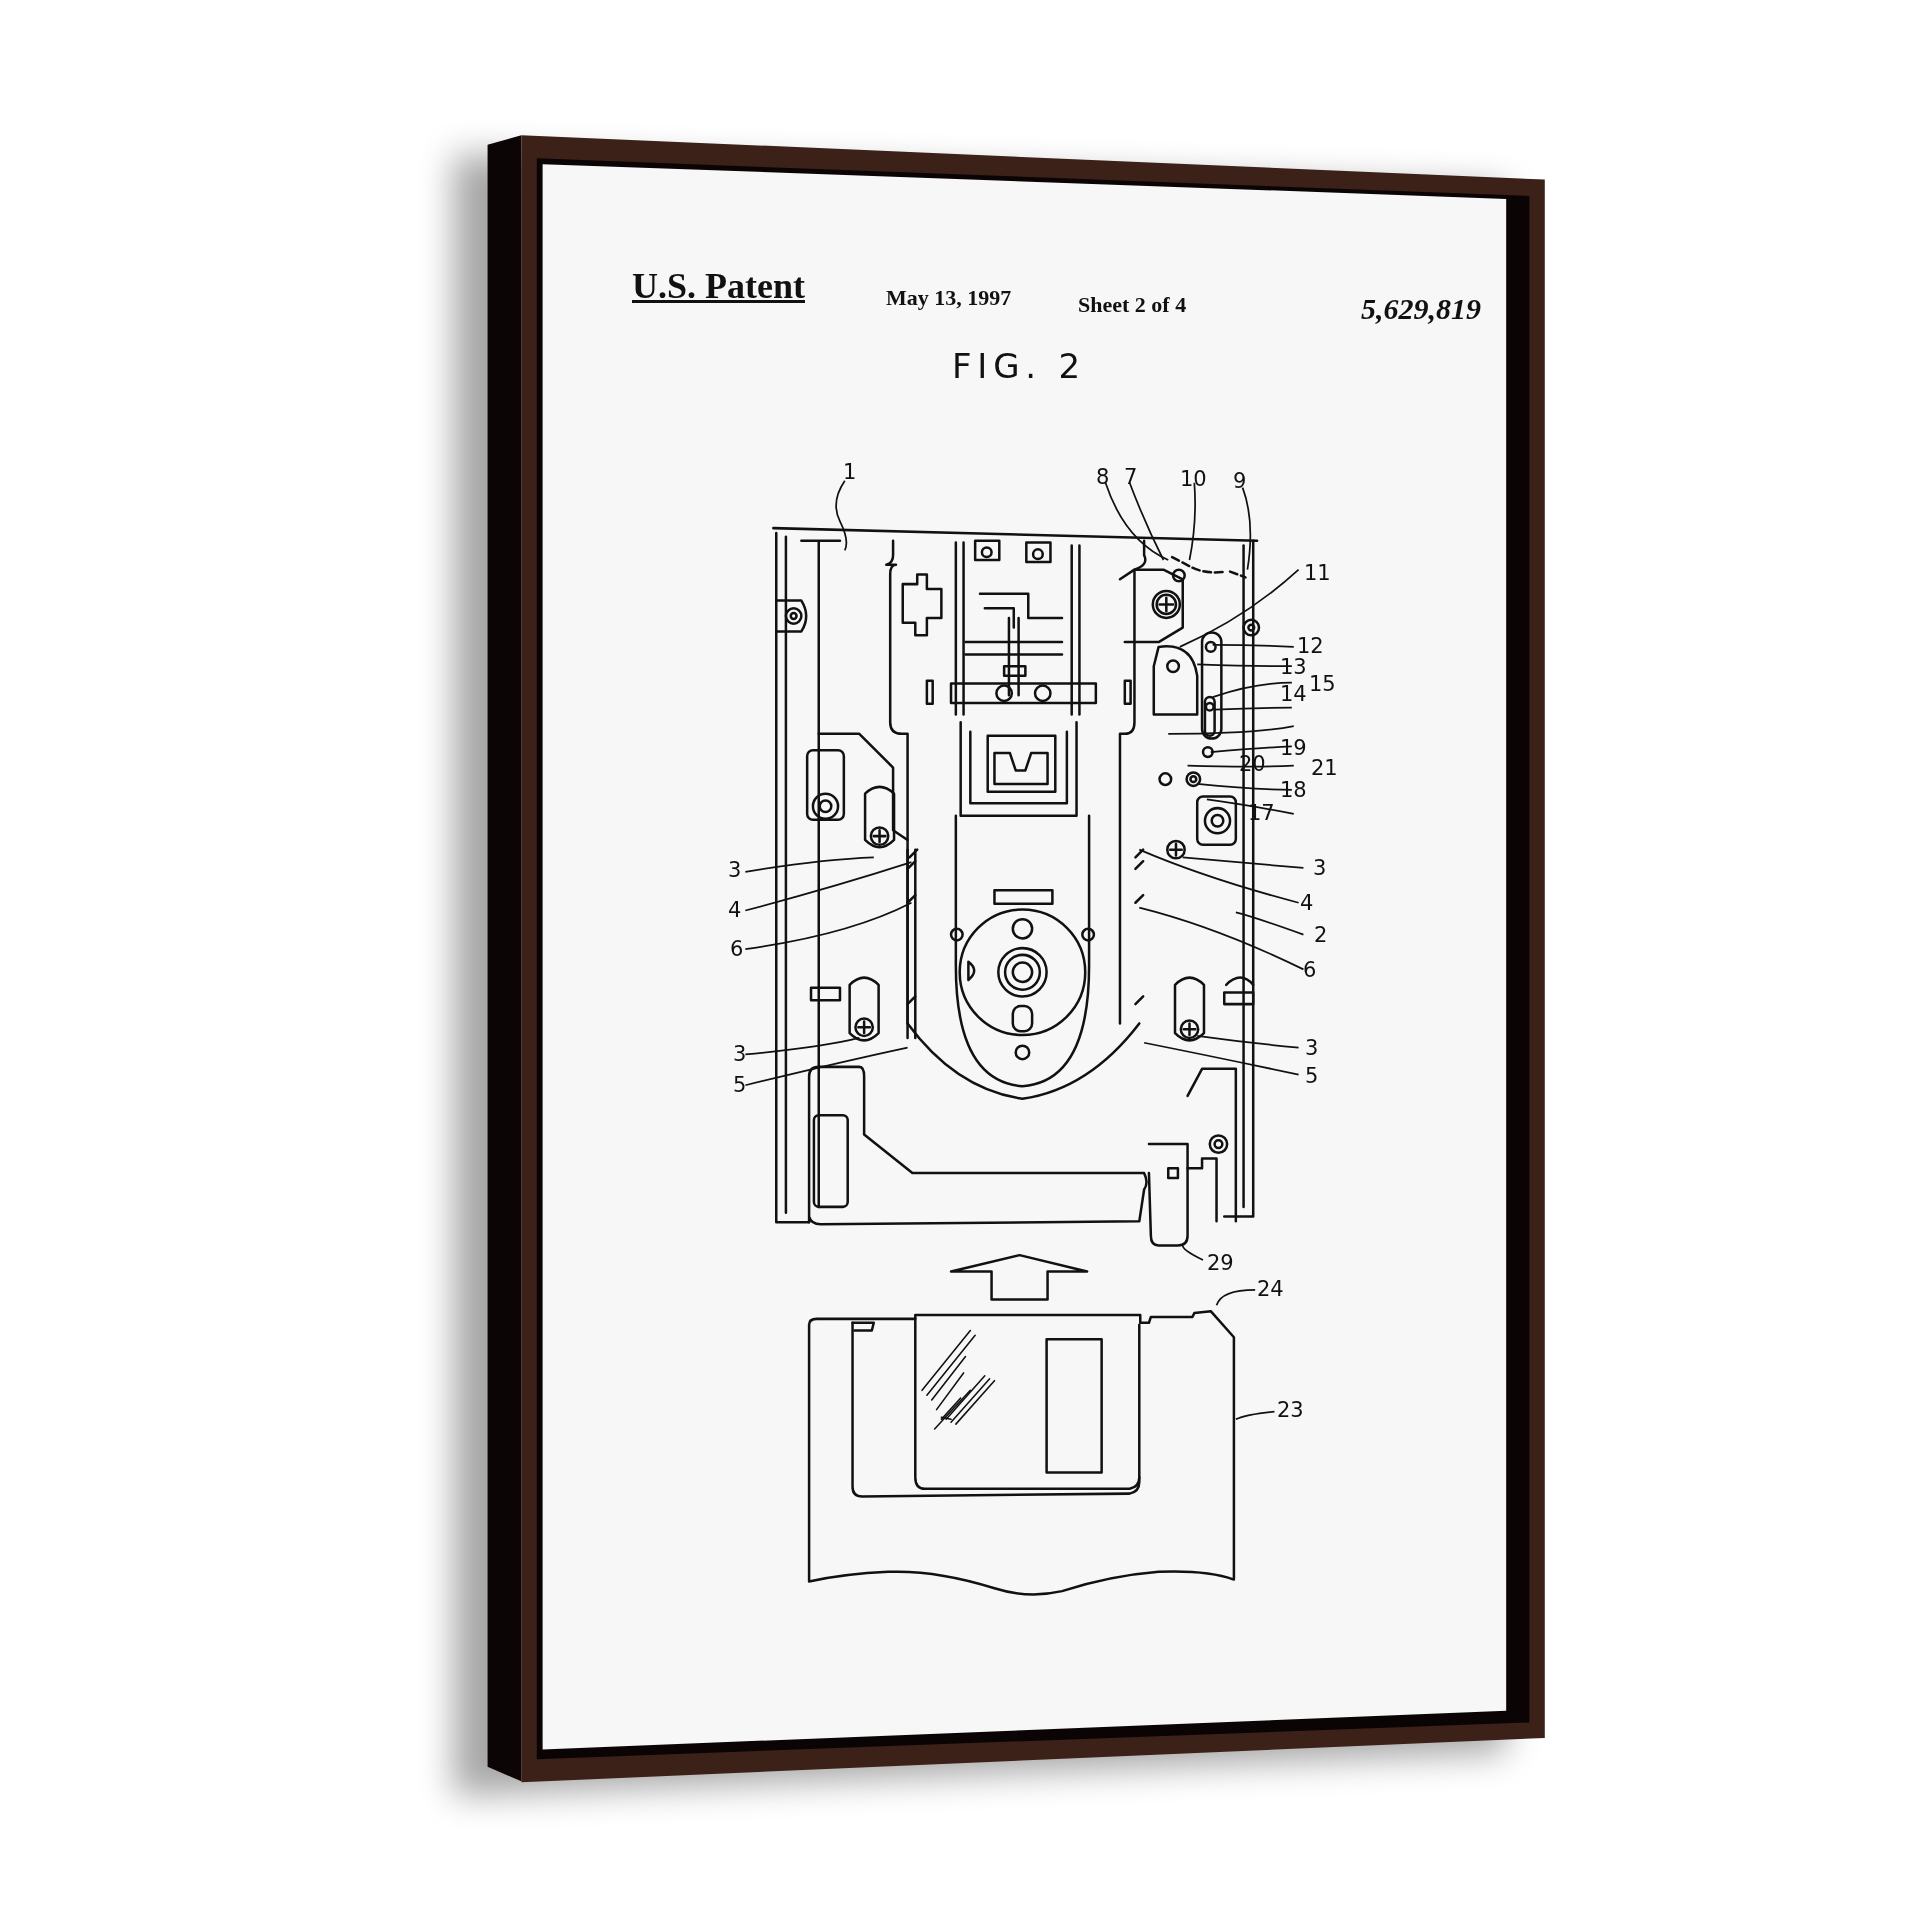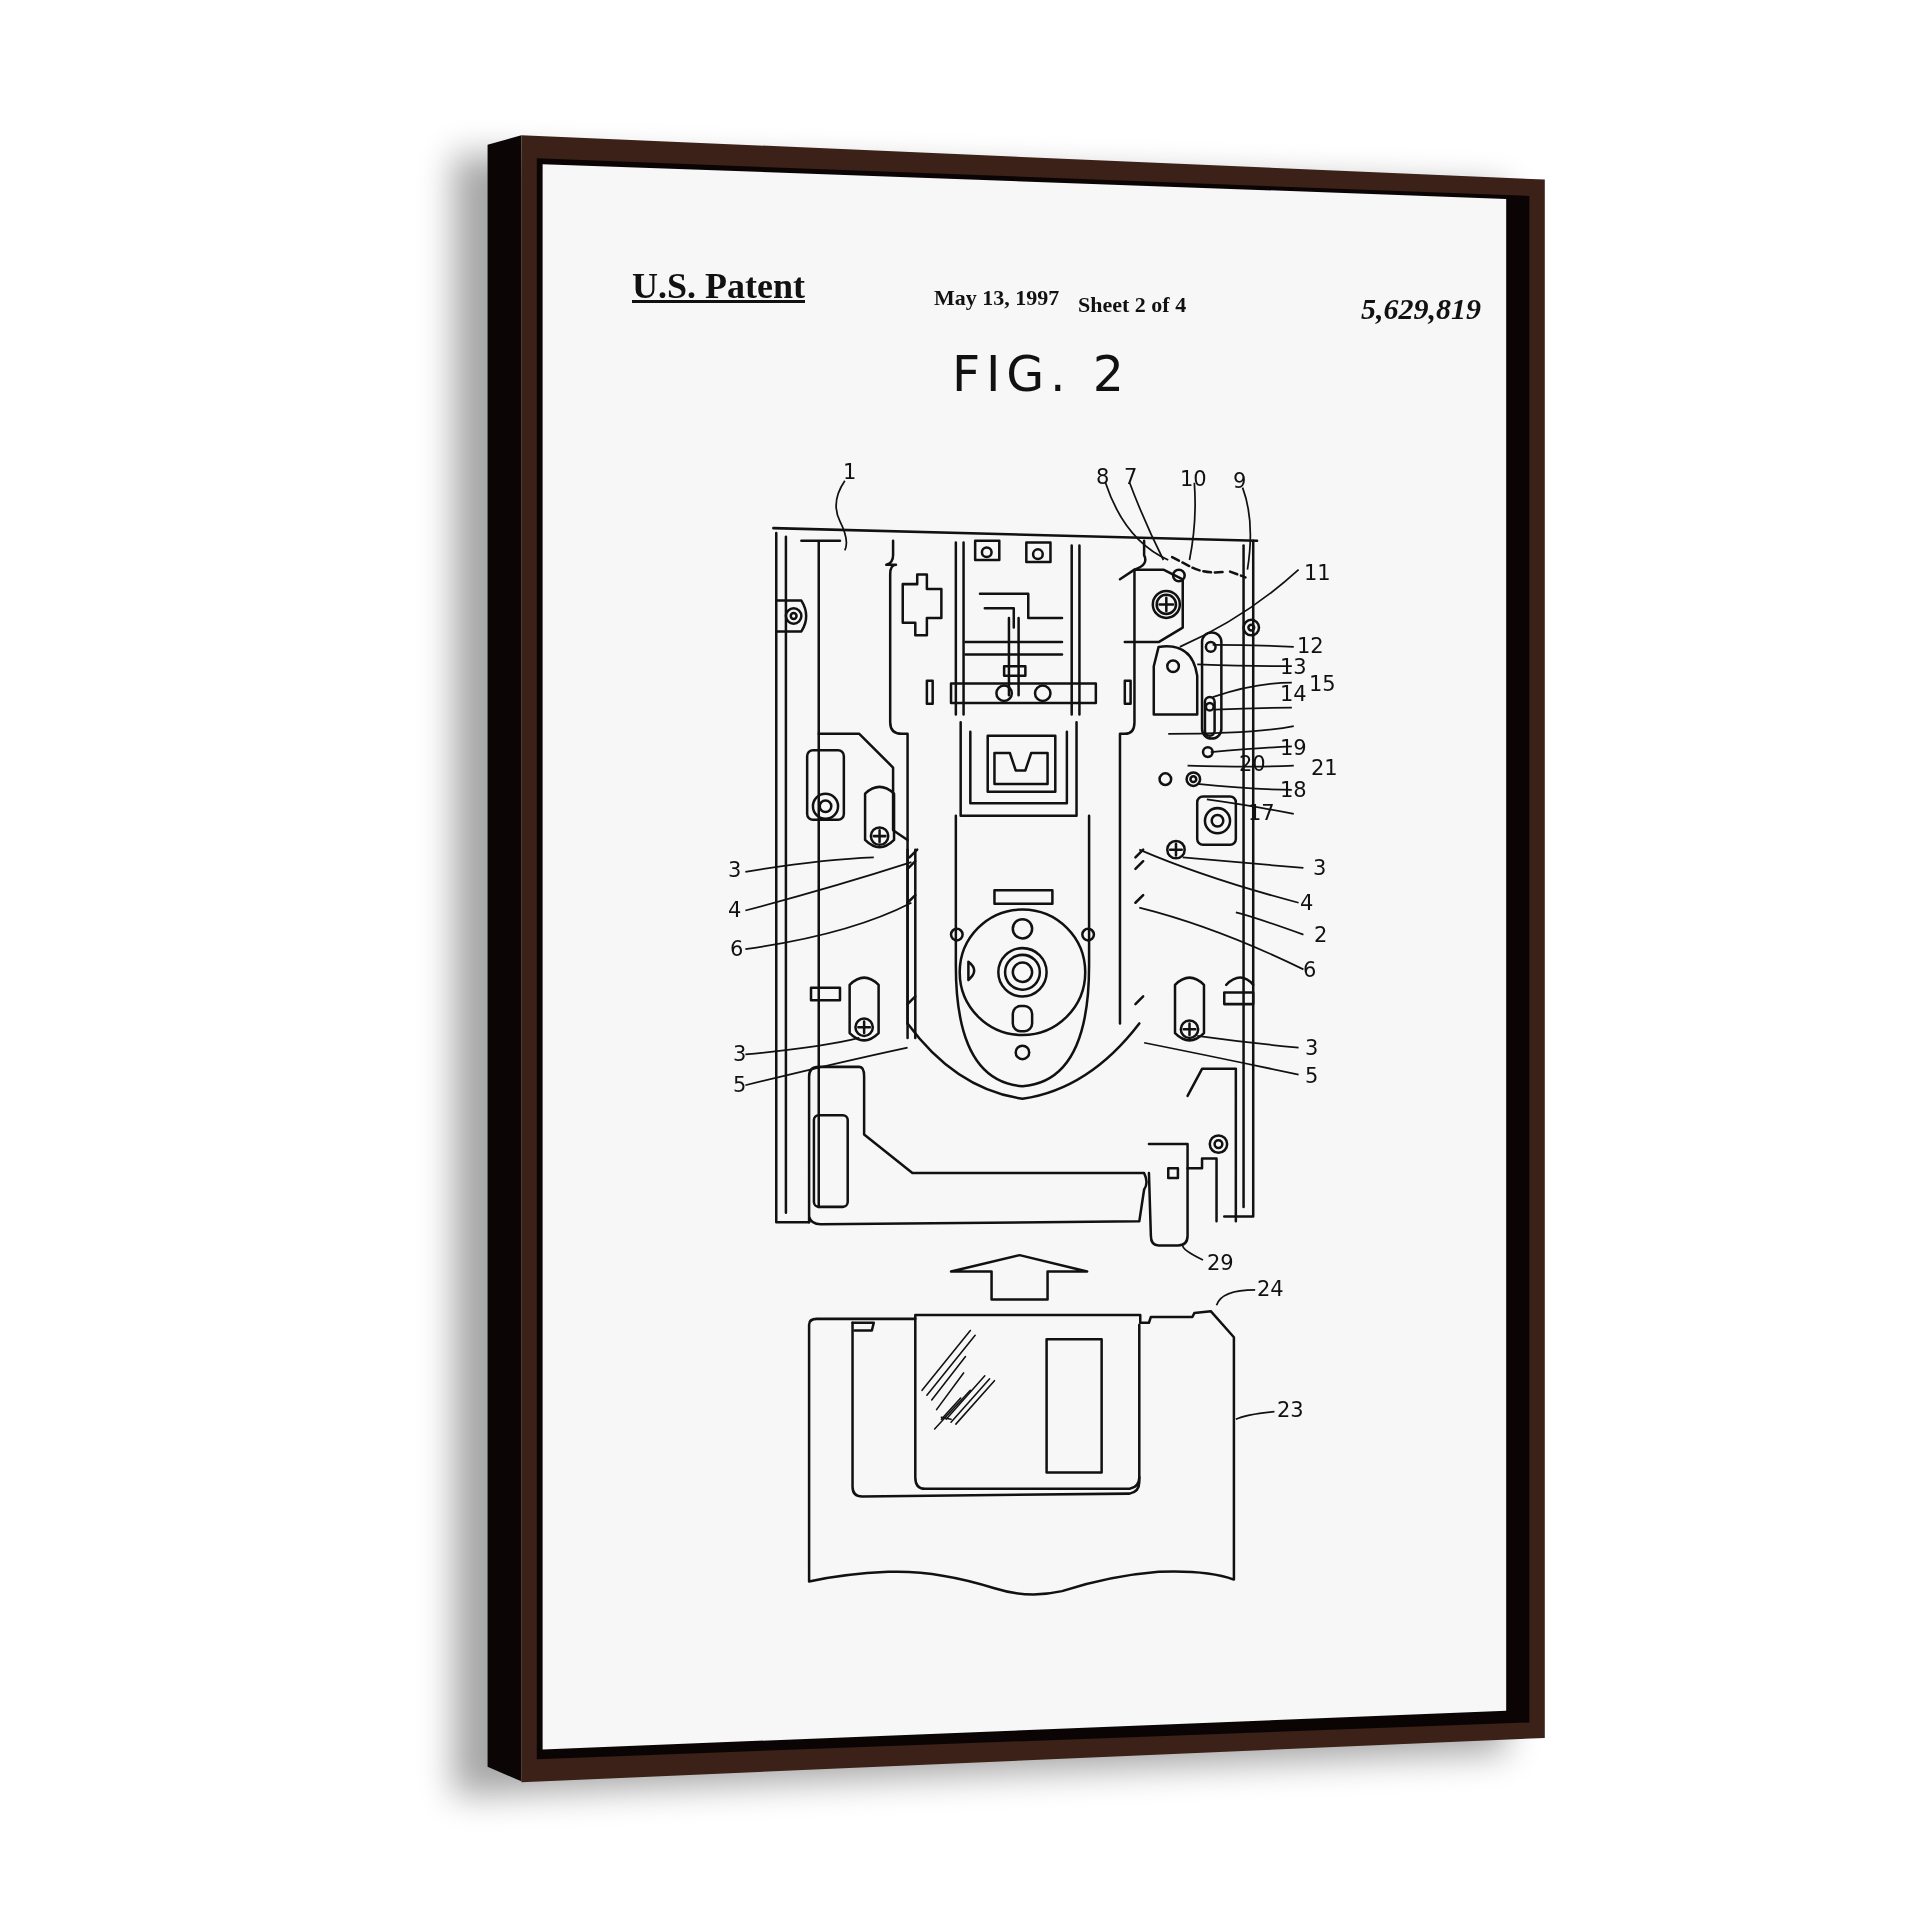"May 13, 1997" div.hdr { margin-left: 48px -> none }
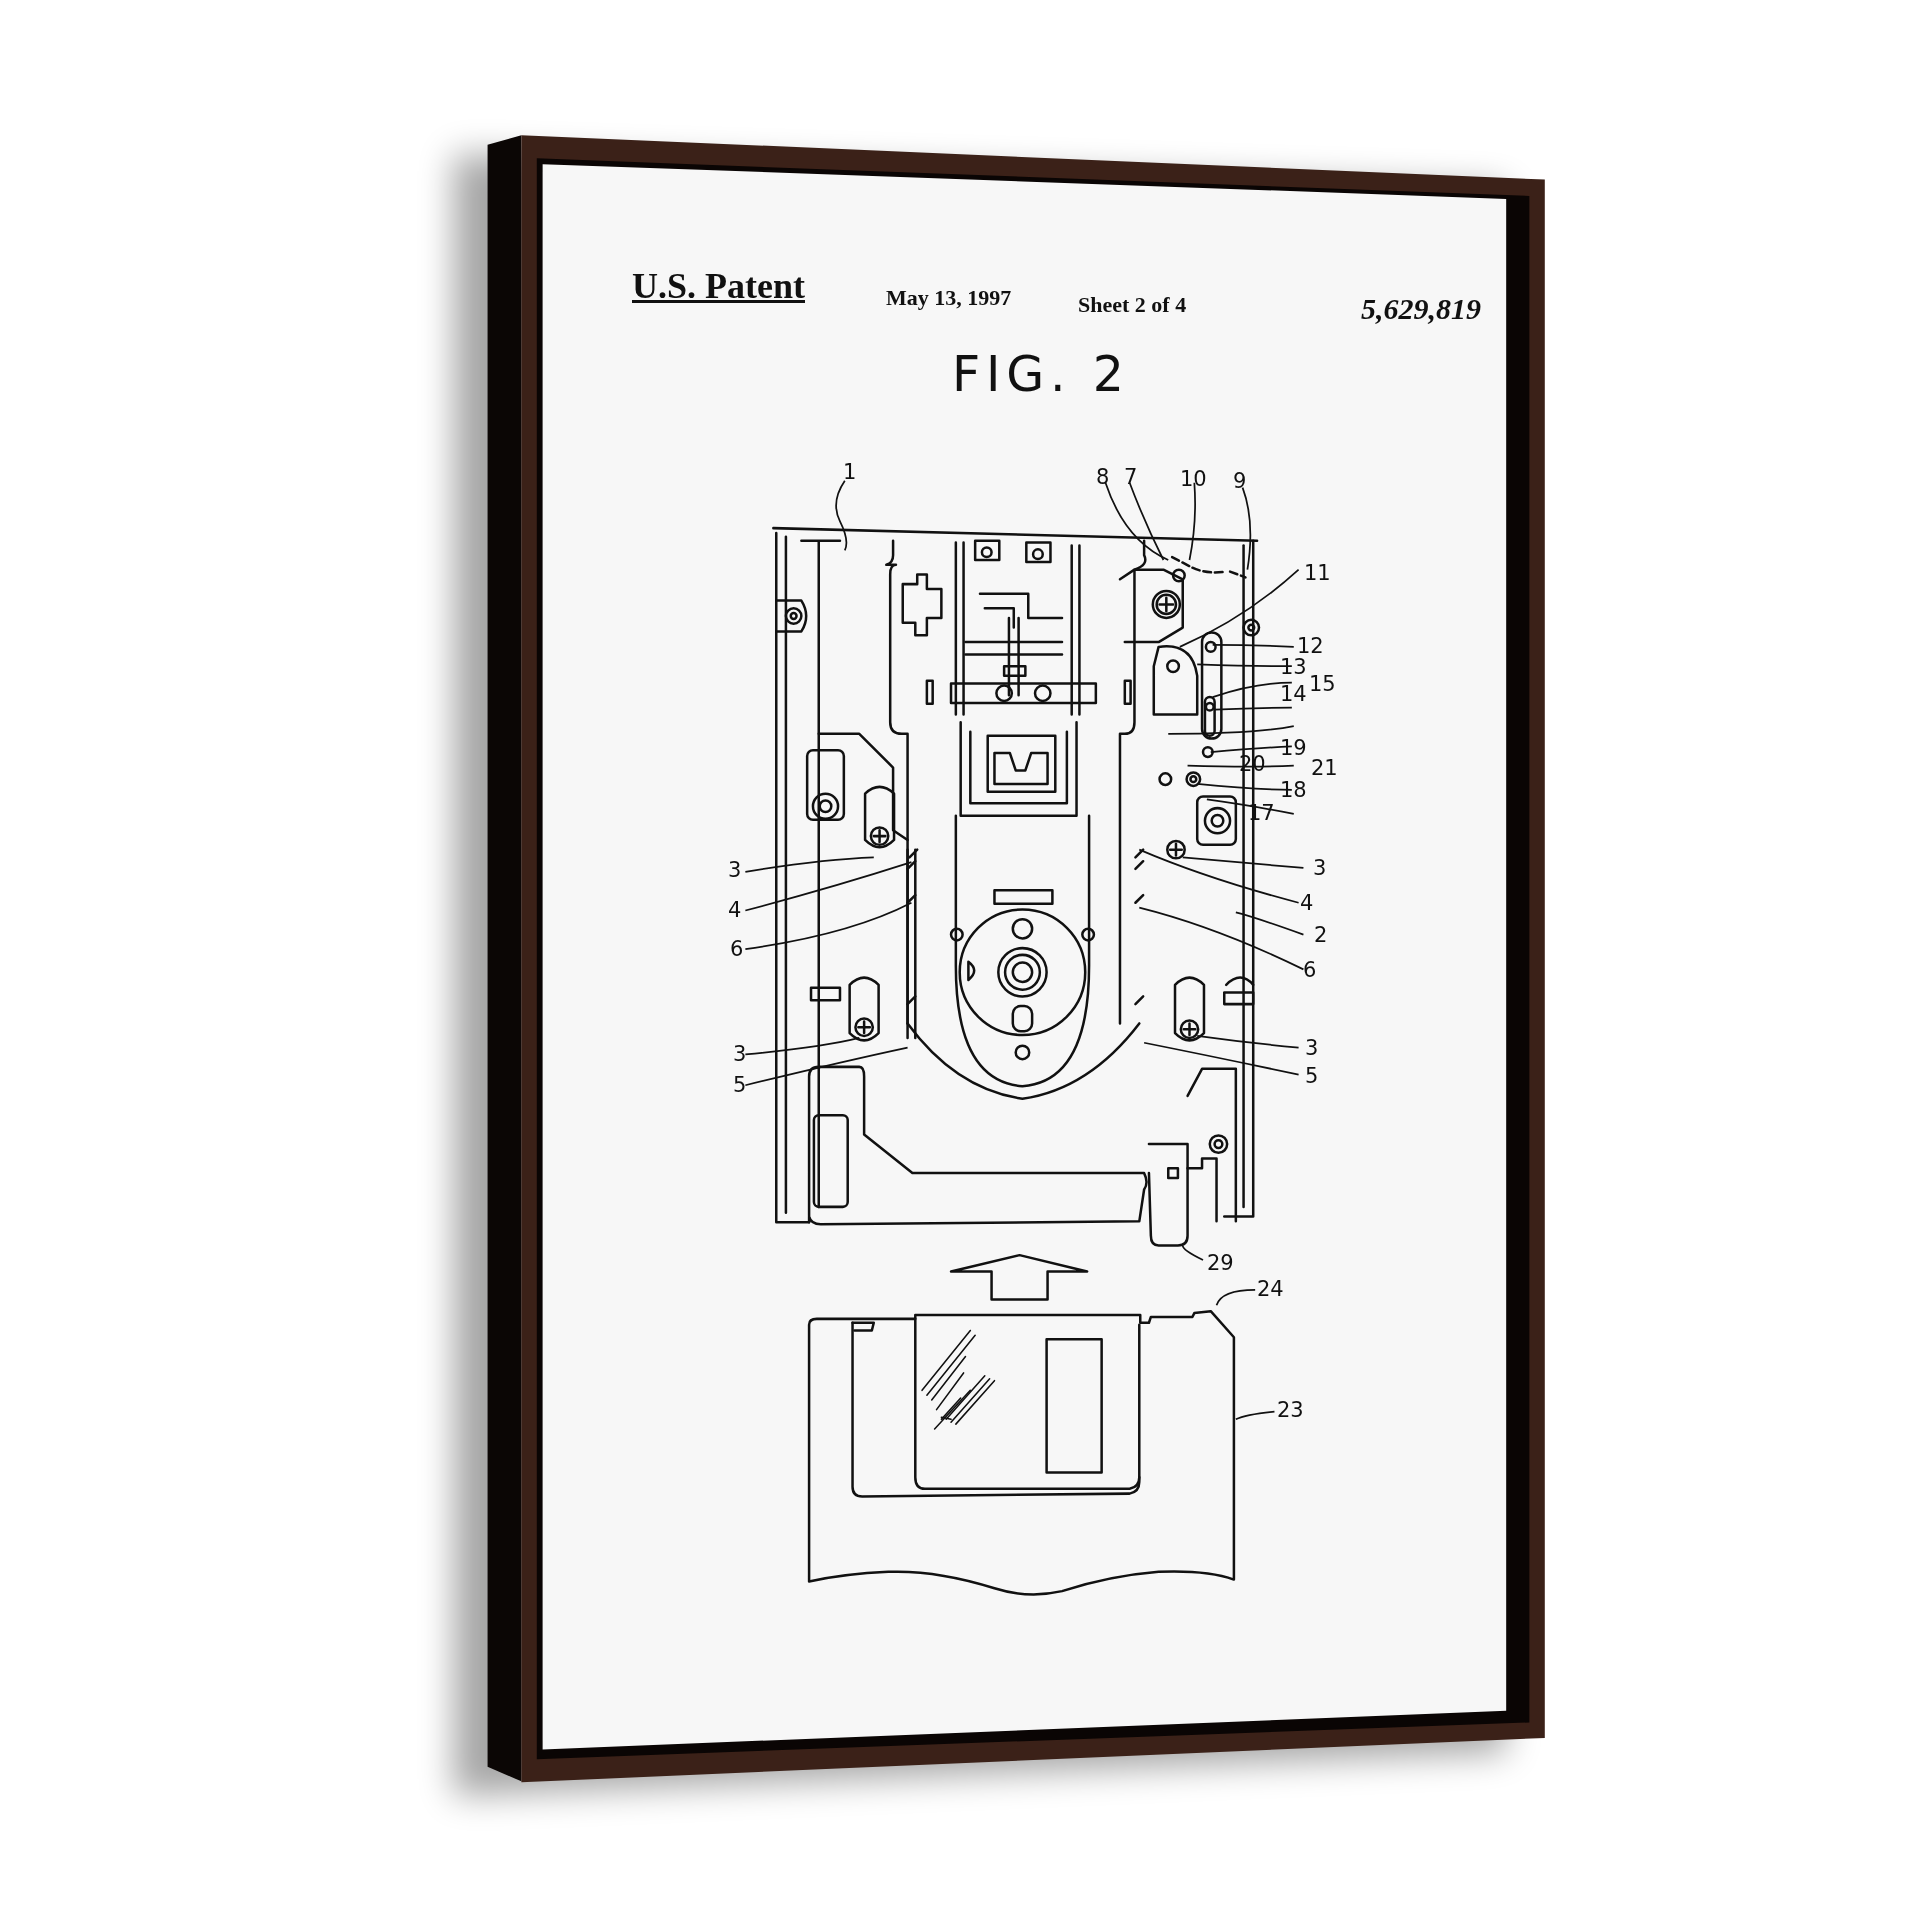"FIG. 2" div.fig { font-size: 49px -> 34px }
